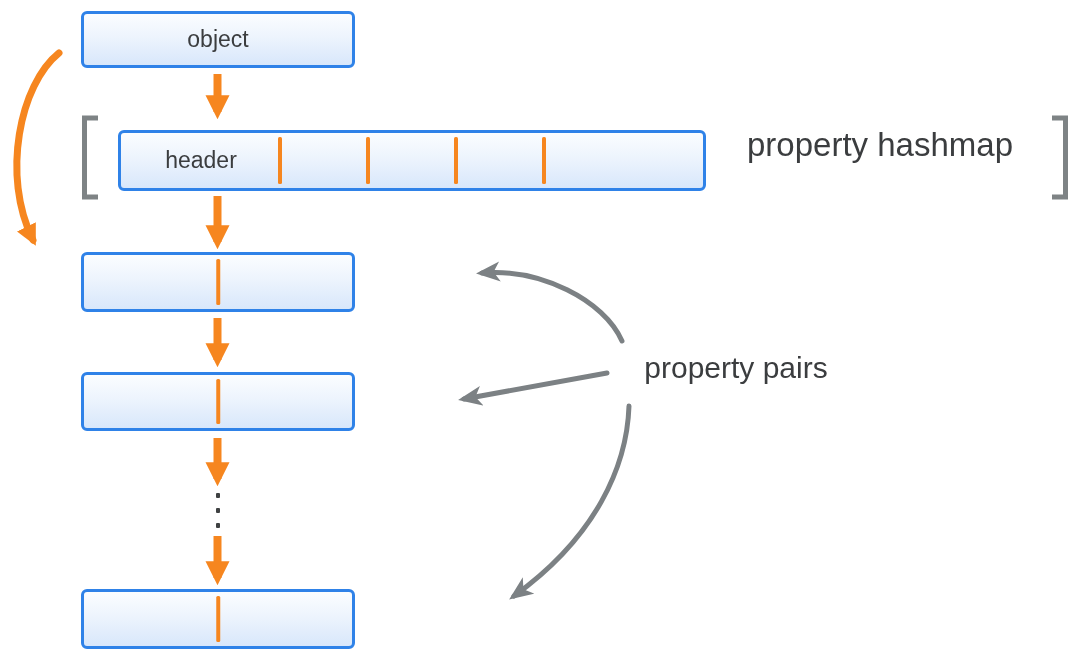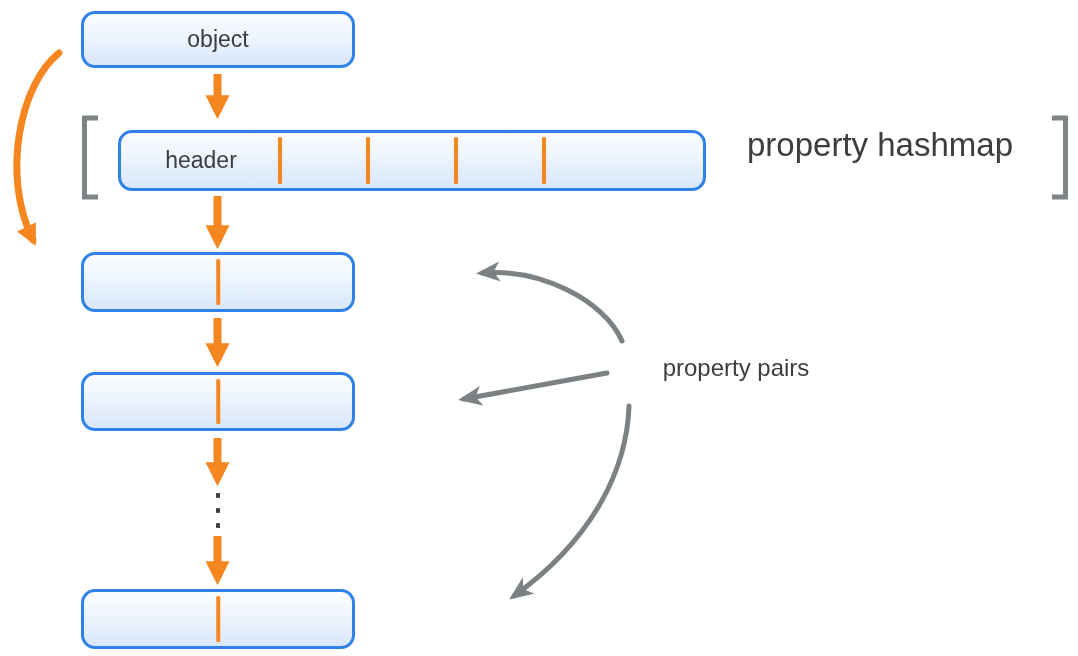"object" .bluebox { border-radius: 14px -> 6px }
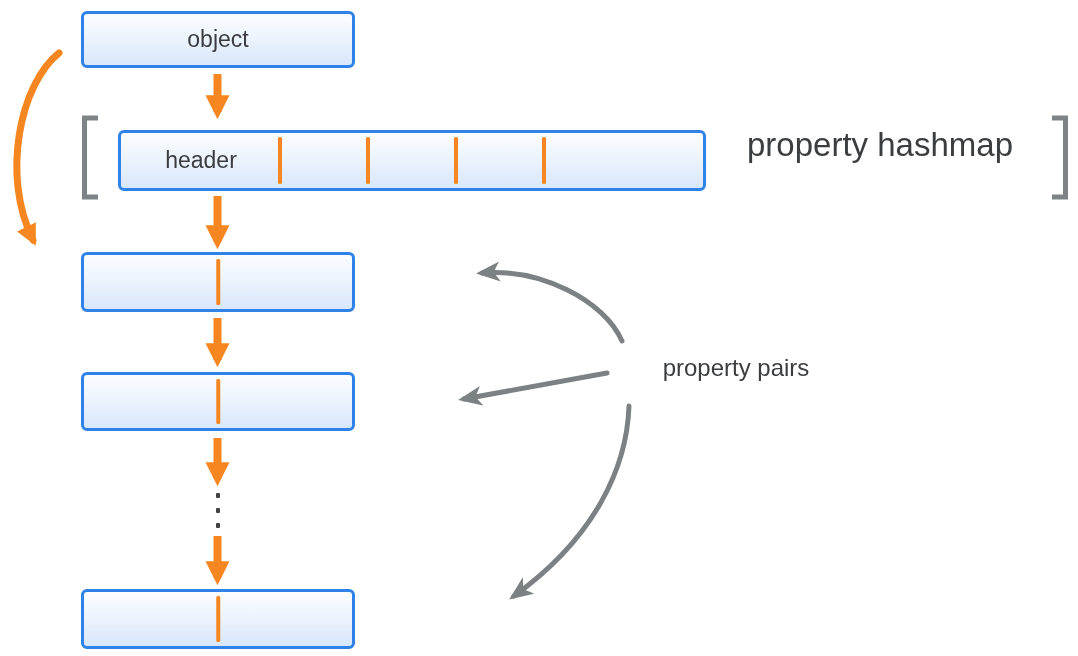"property pairs" .caption.pairs { font-size: 24px -> 30px }
